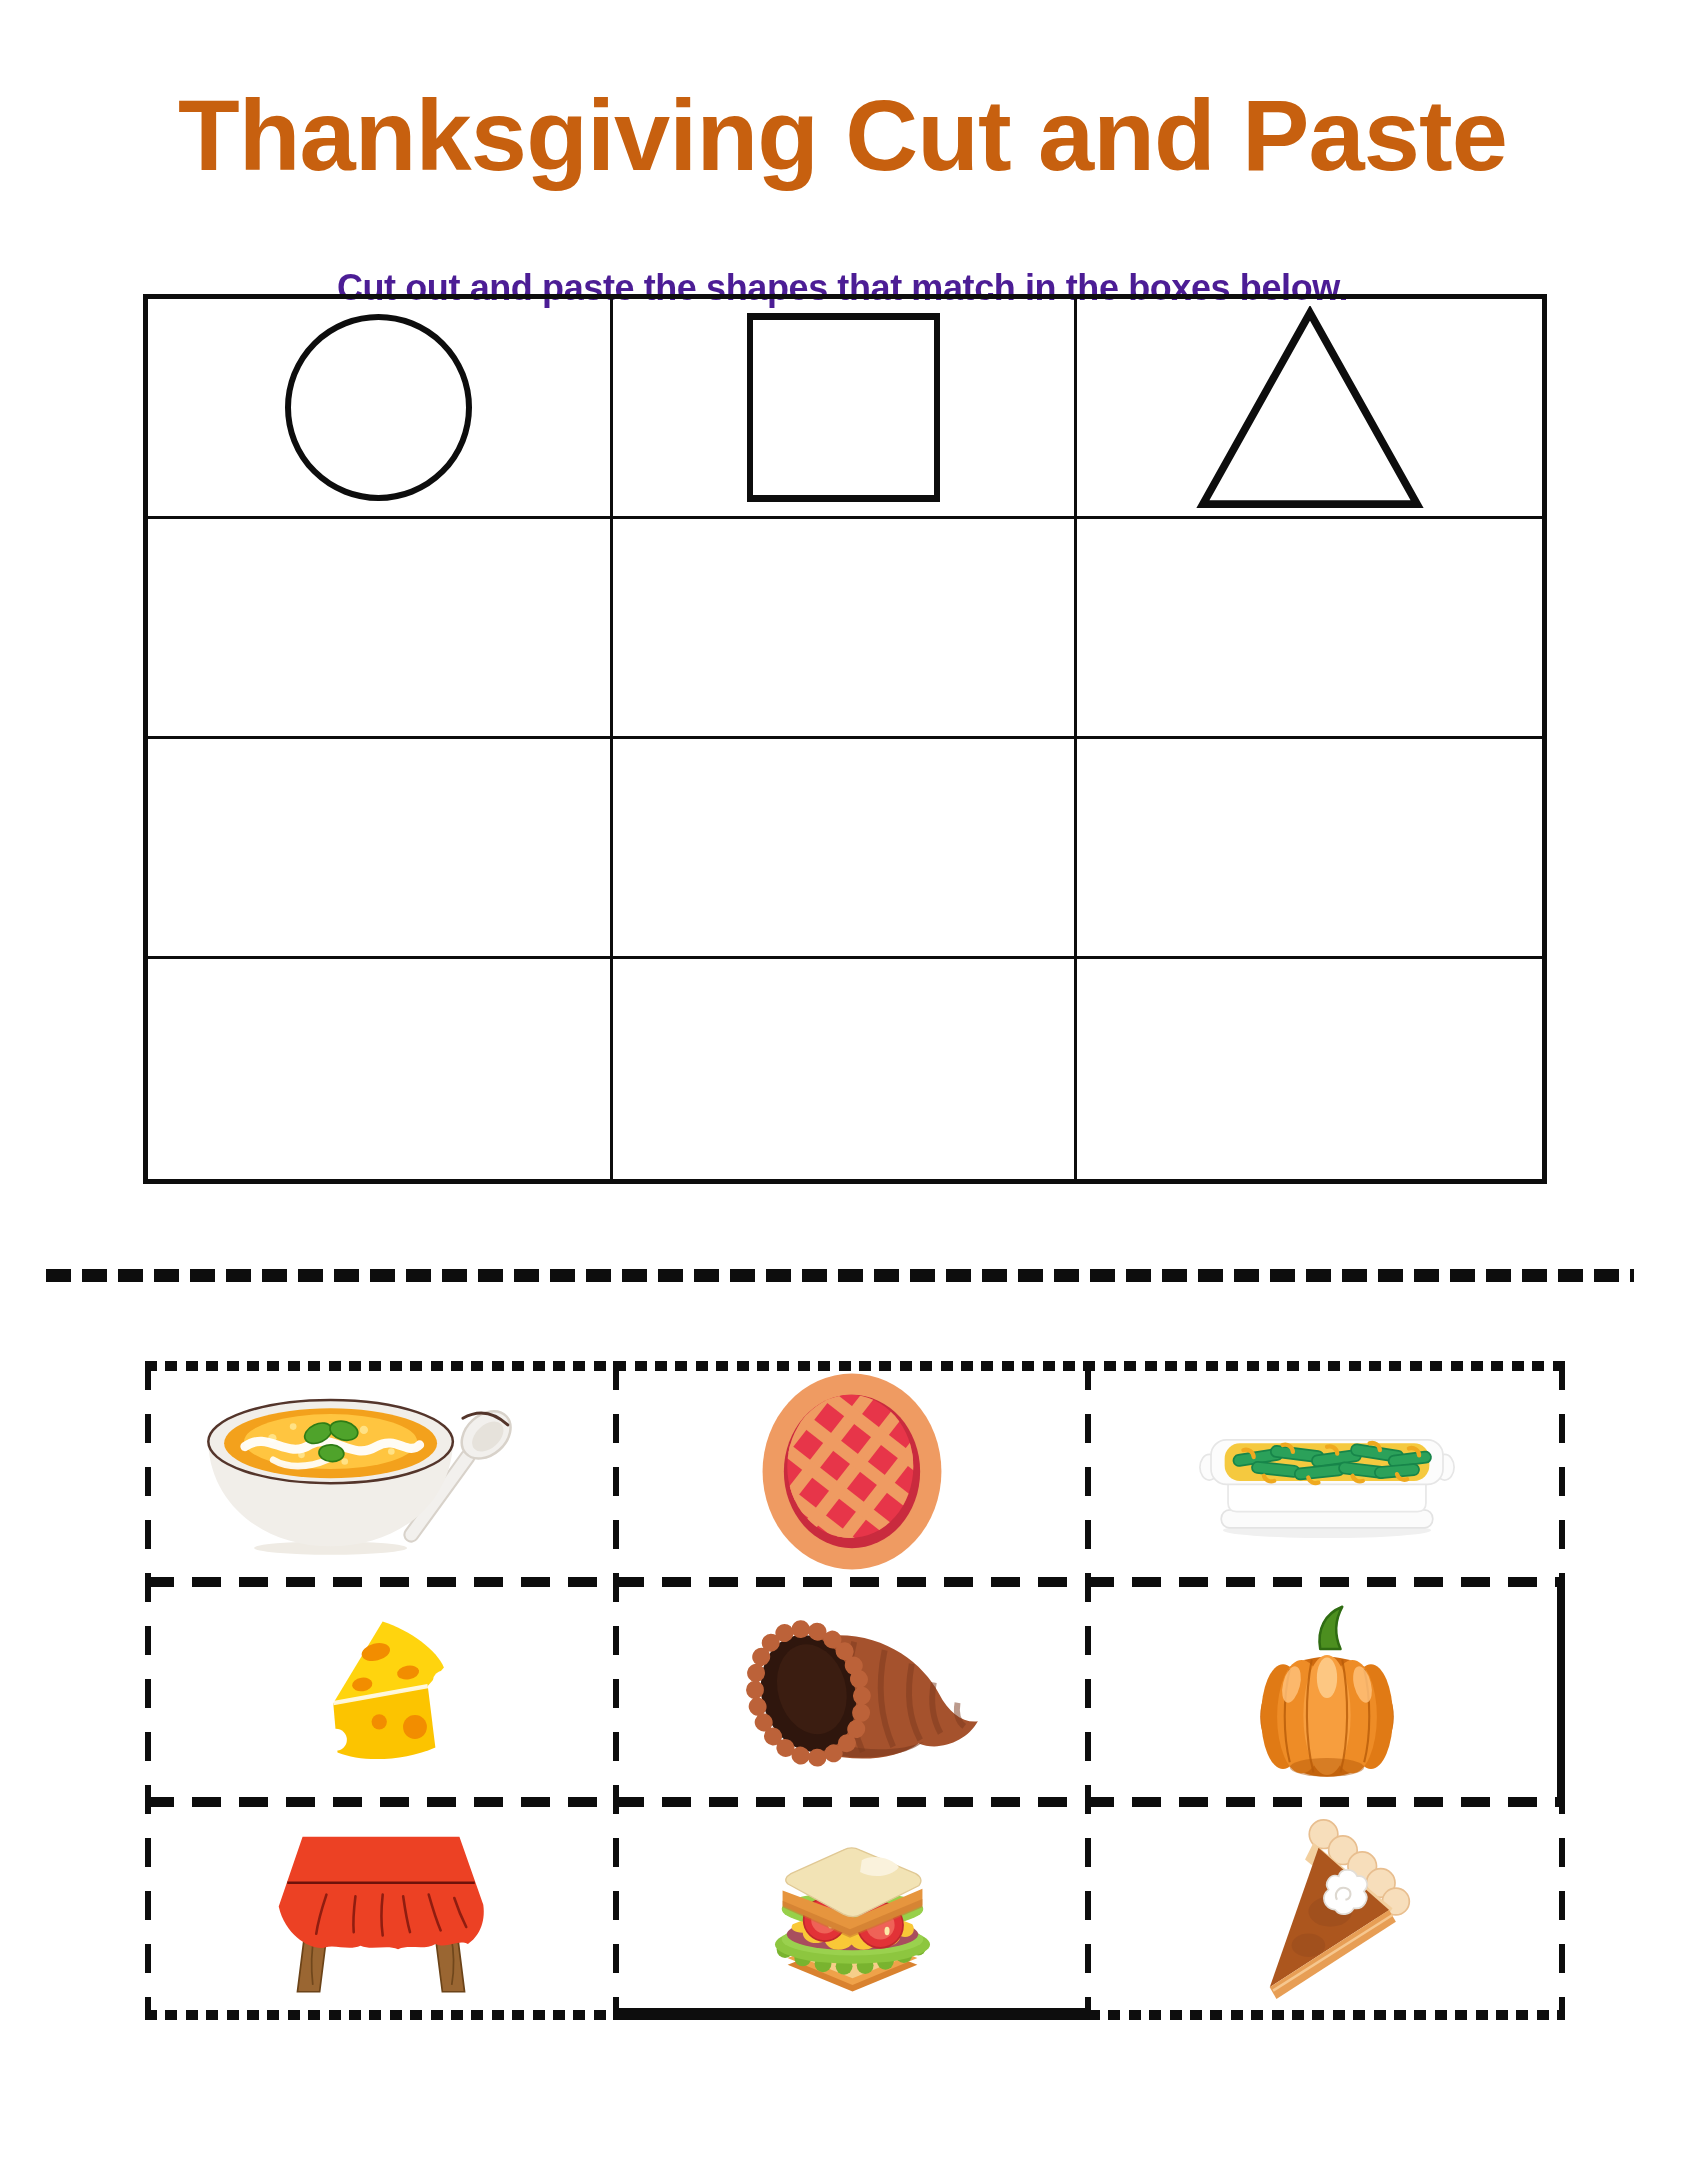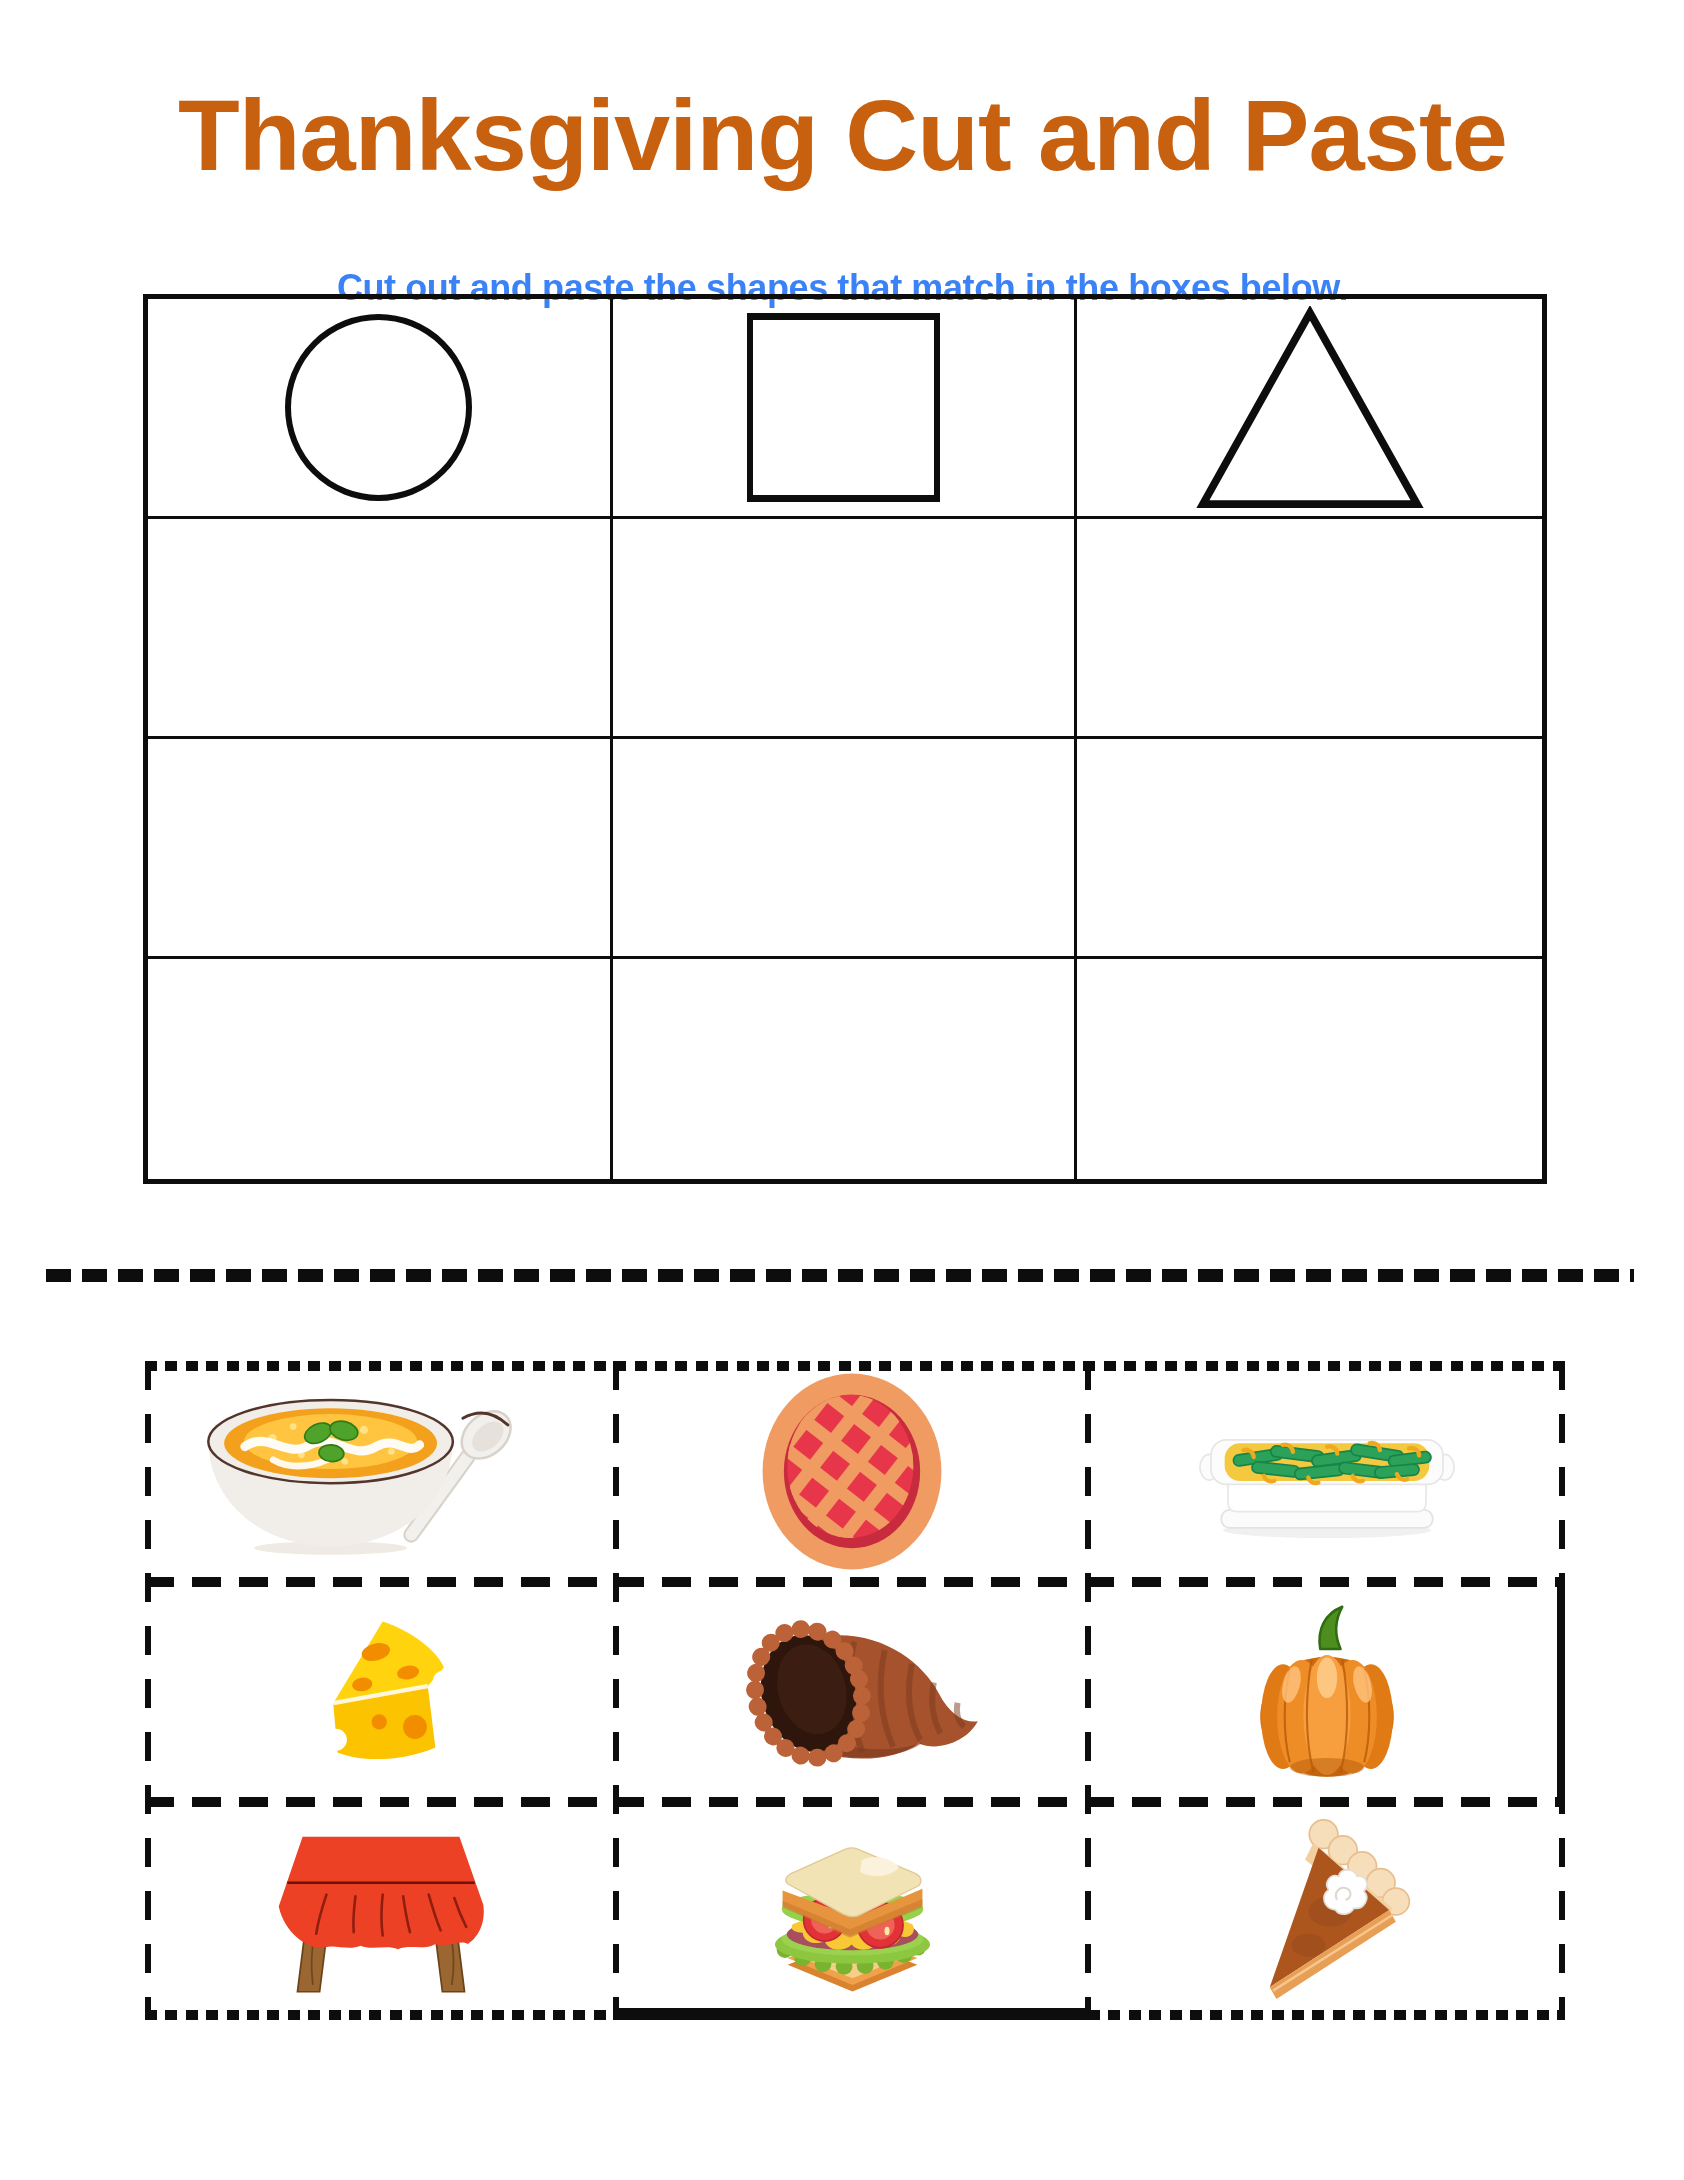"Cut out and paste the" .subtitle { color: #3b82f6 -> #4c1d95 }
